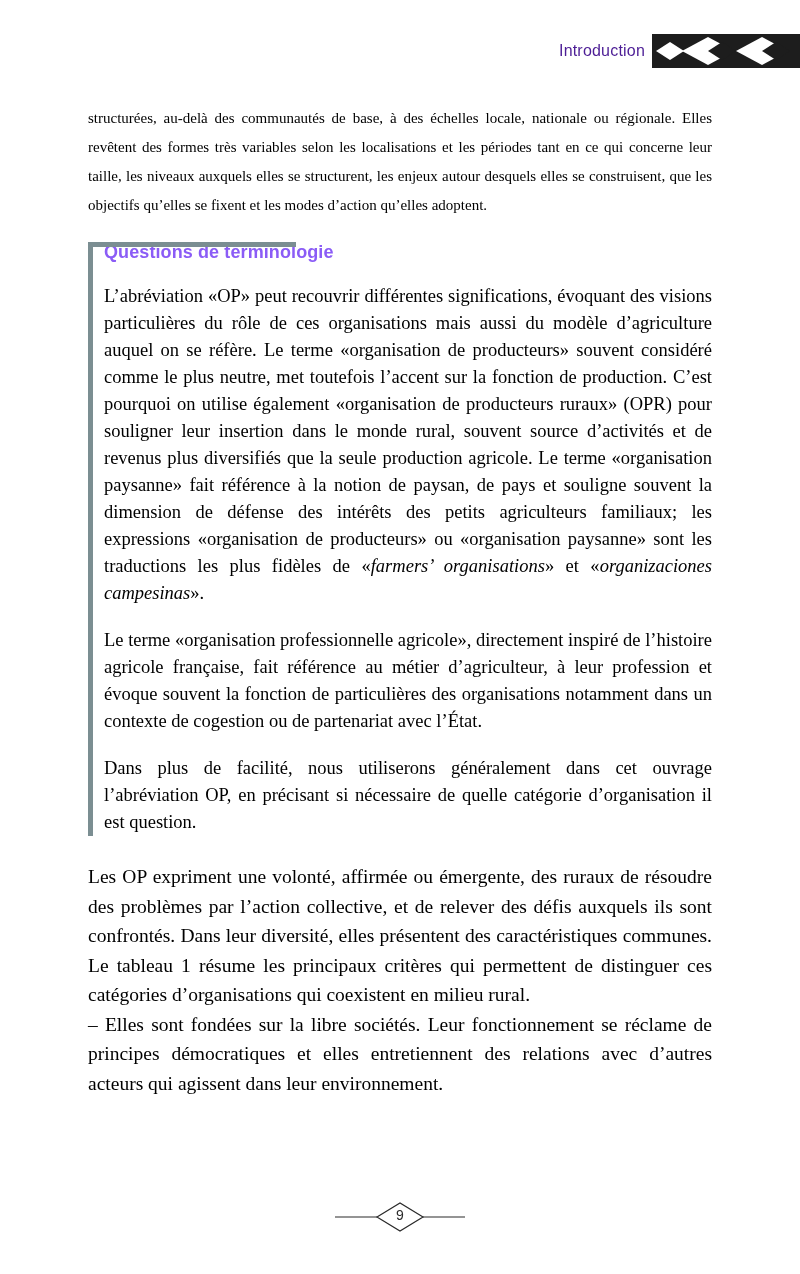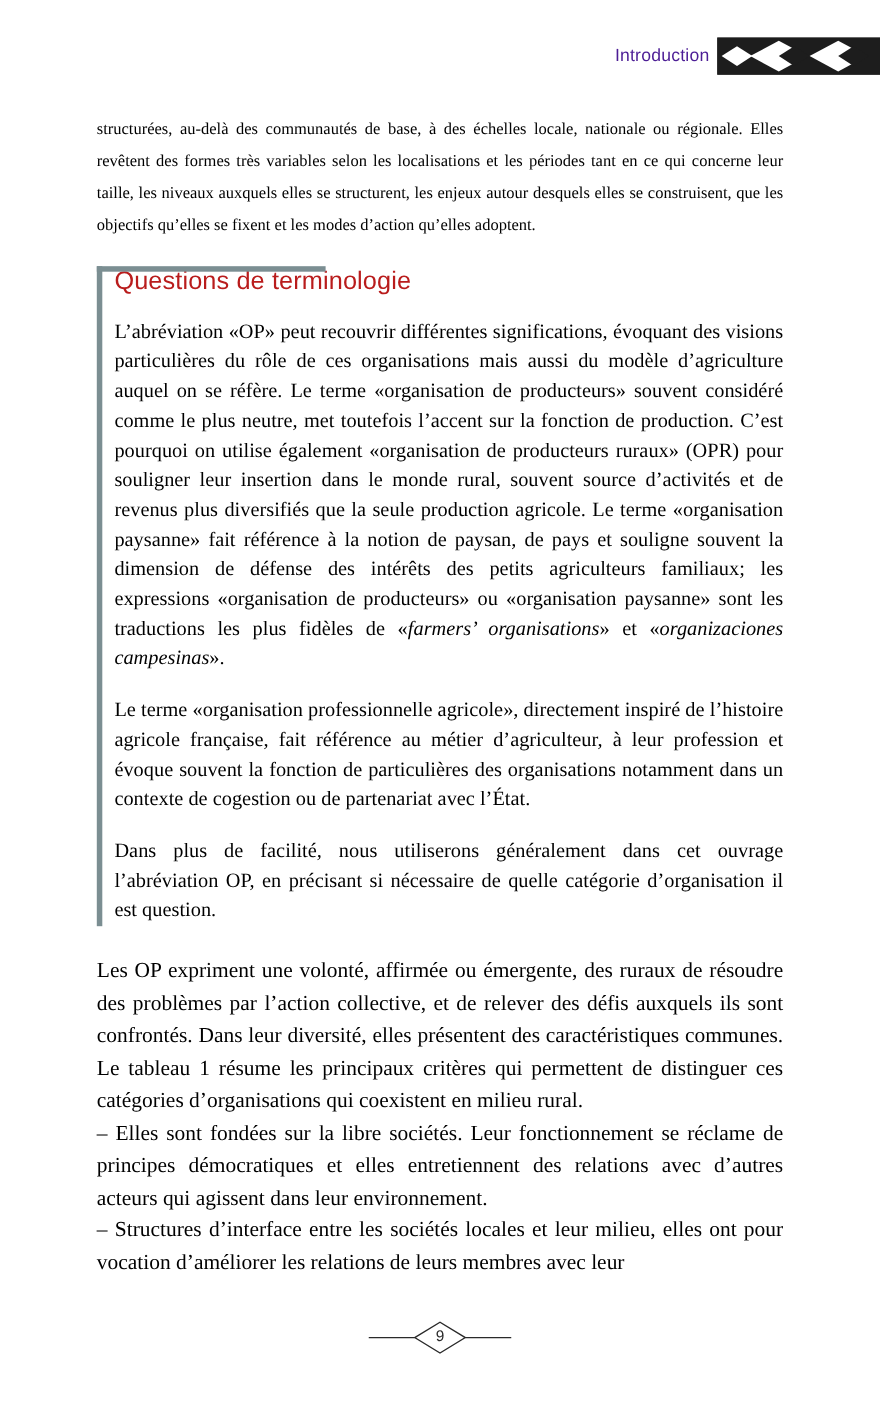"Questions de terminologie" .box-title { color: #b91c1c -> #8b5cf6; font-size: 23px -> 18px; font-weight: normal -> bold }
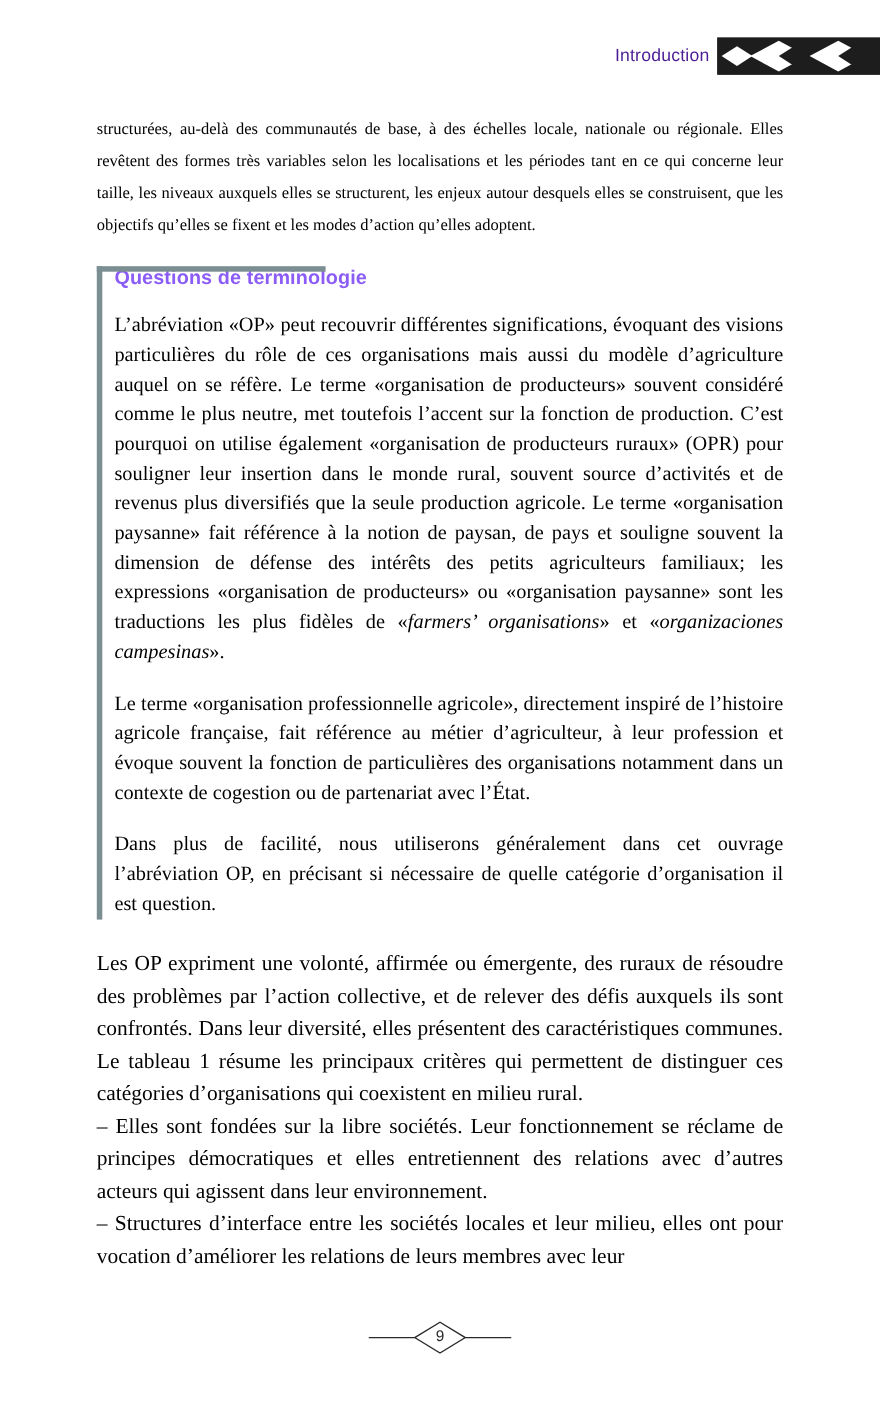"– Structures d’interface entre les" p.dash { html: <p>– Structures d’interface entre les sociétés locales et leur milieu, elles ont pour vocation d’améliorer les relations de leurs membres avec leur</p> -> none }
